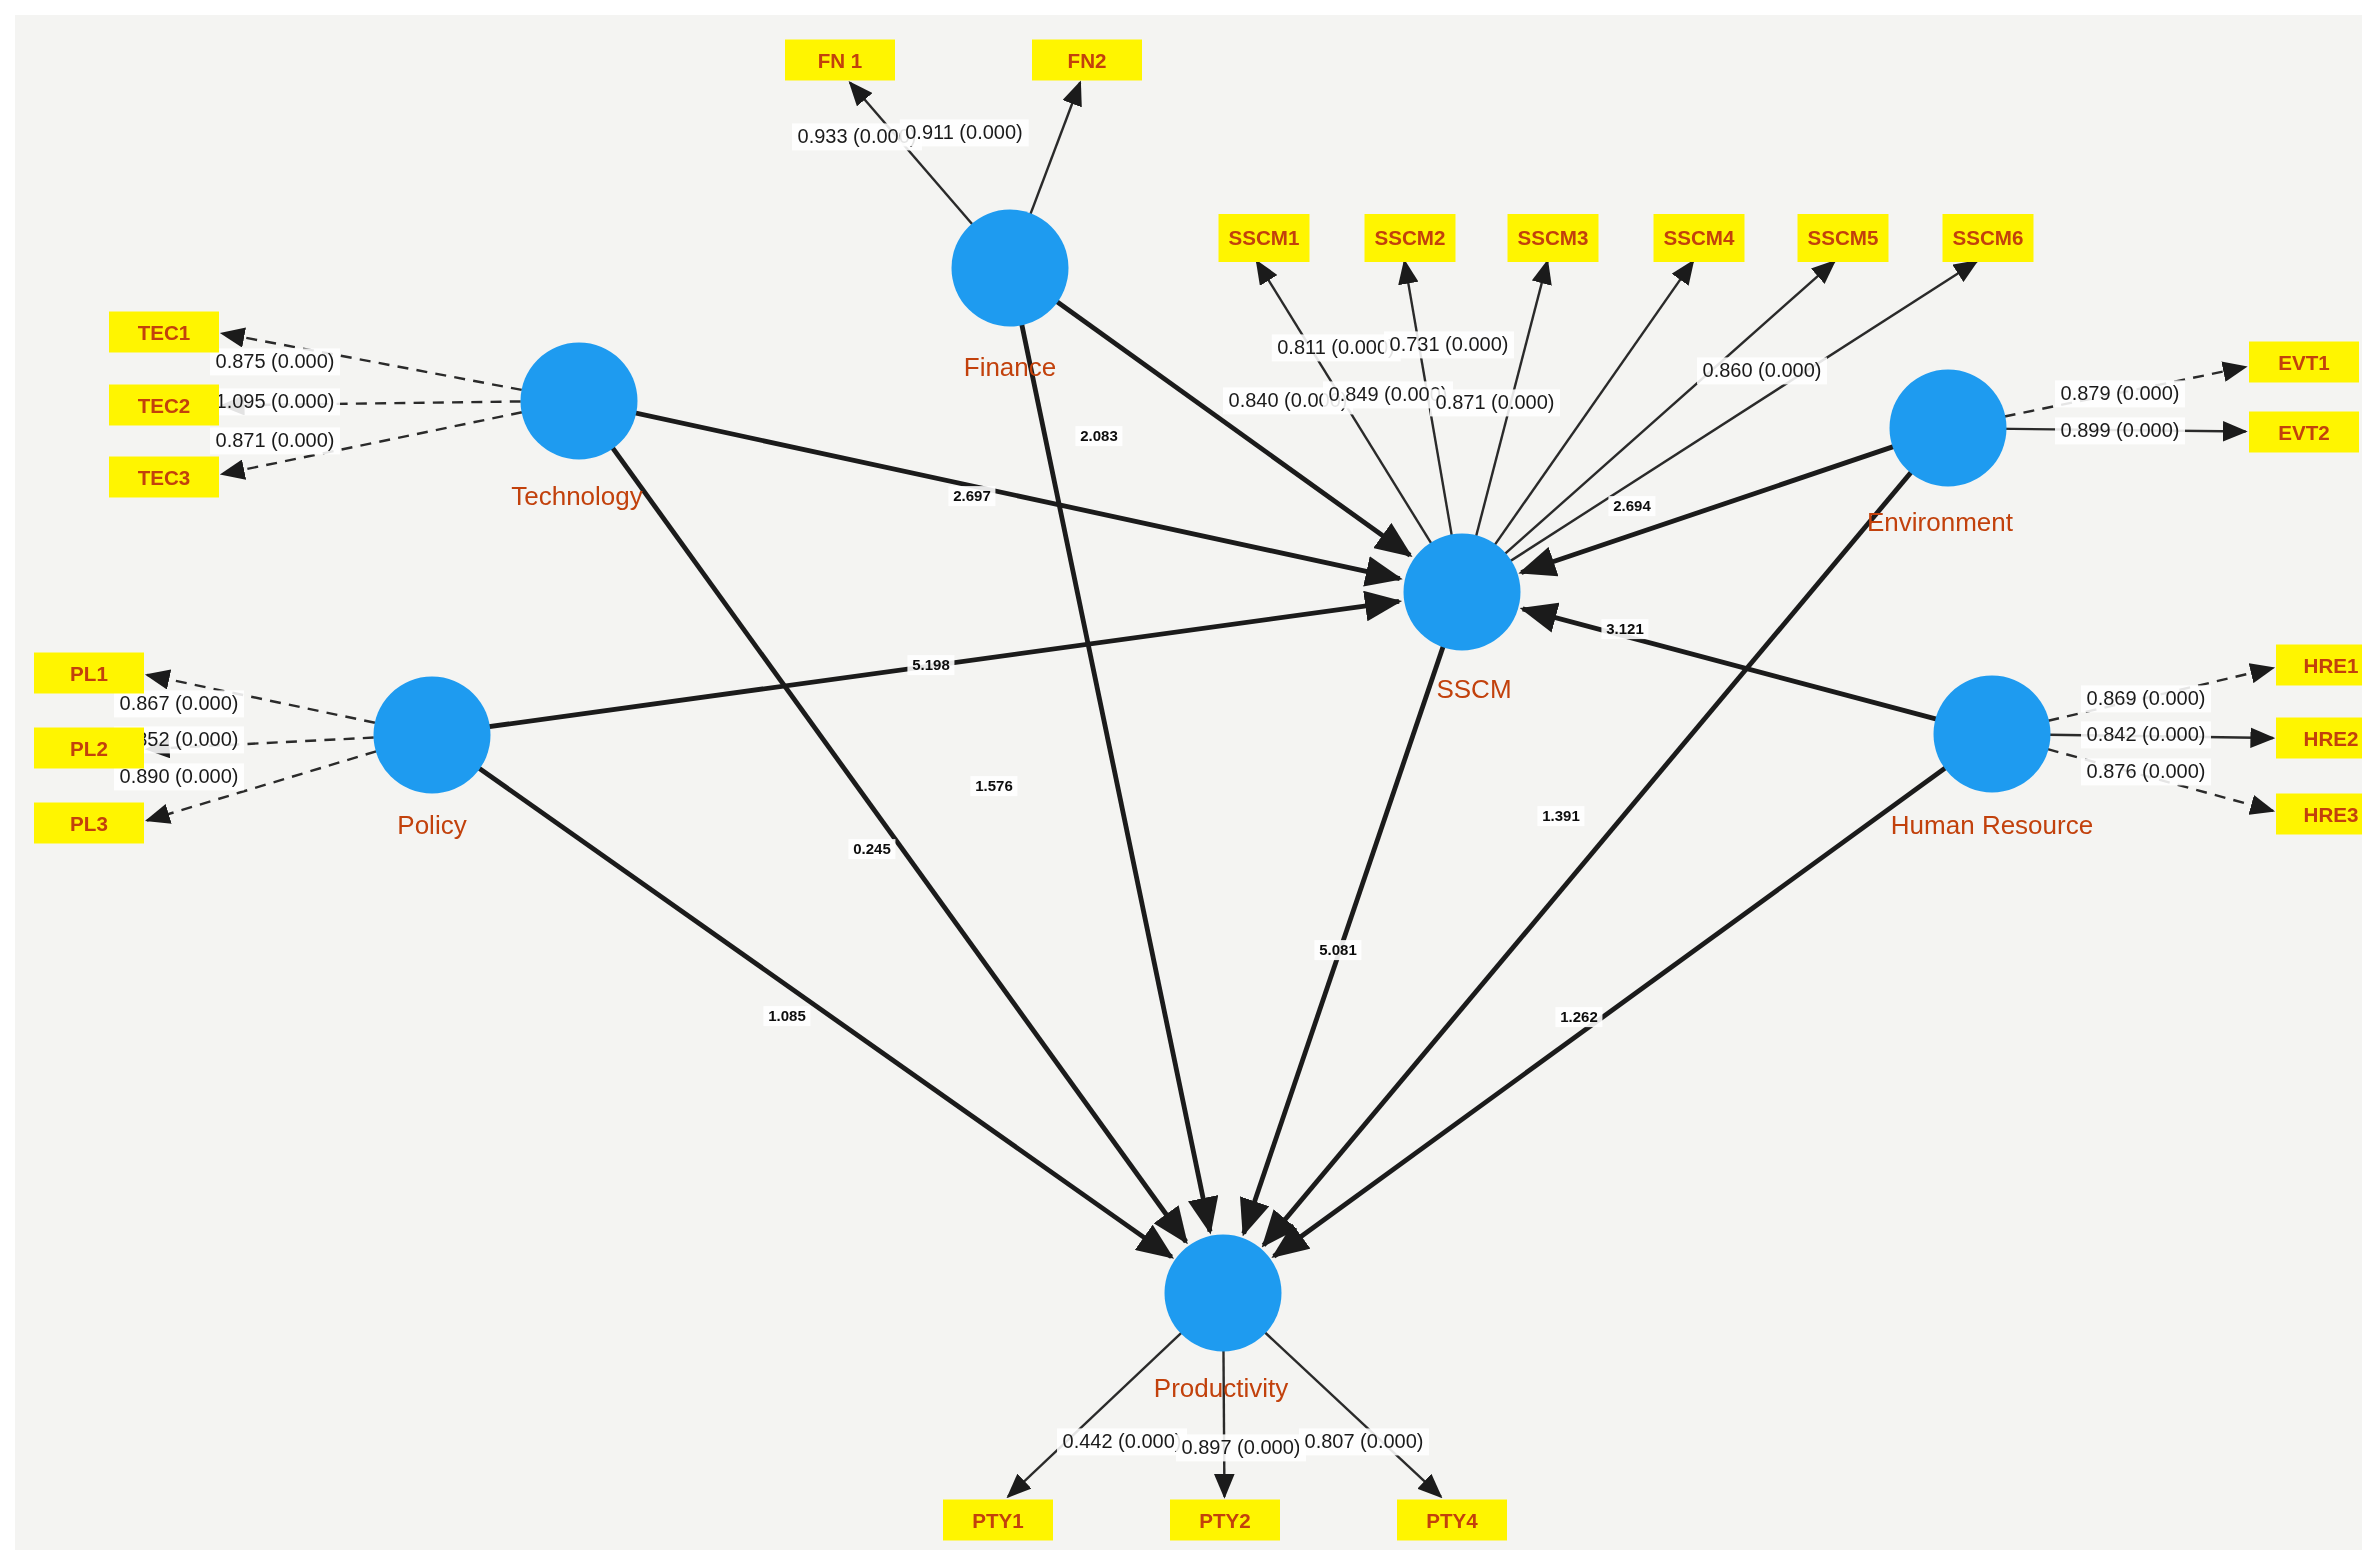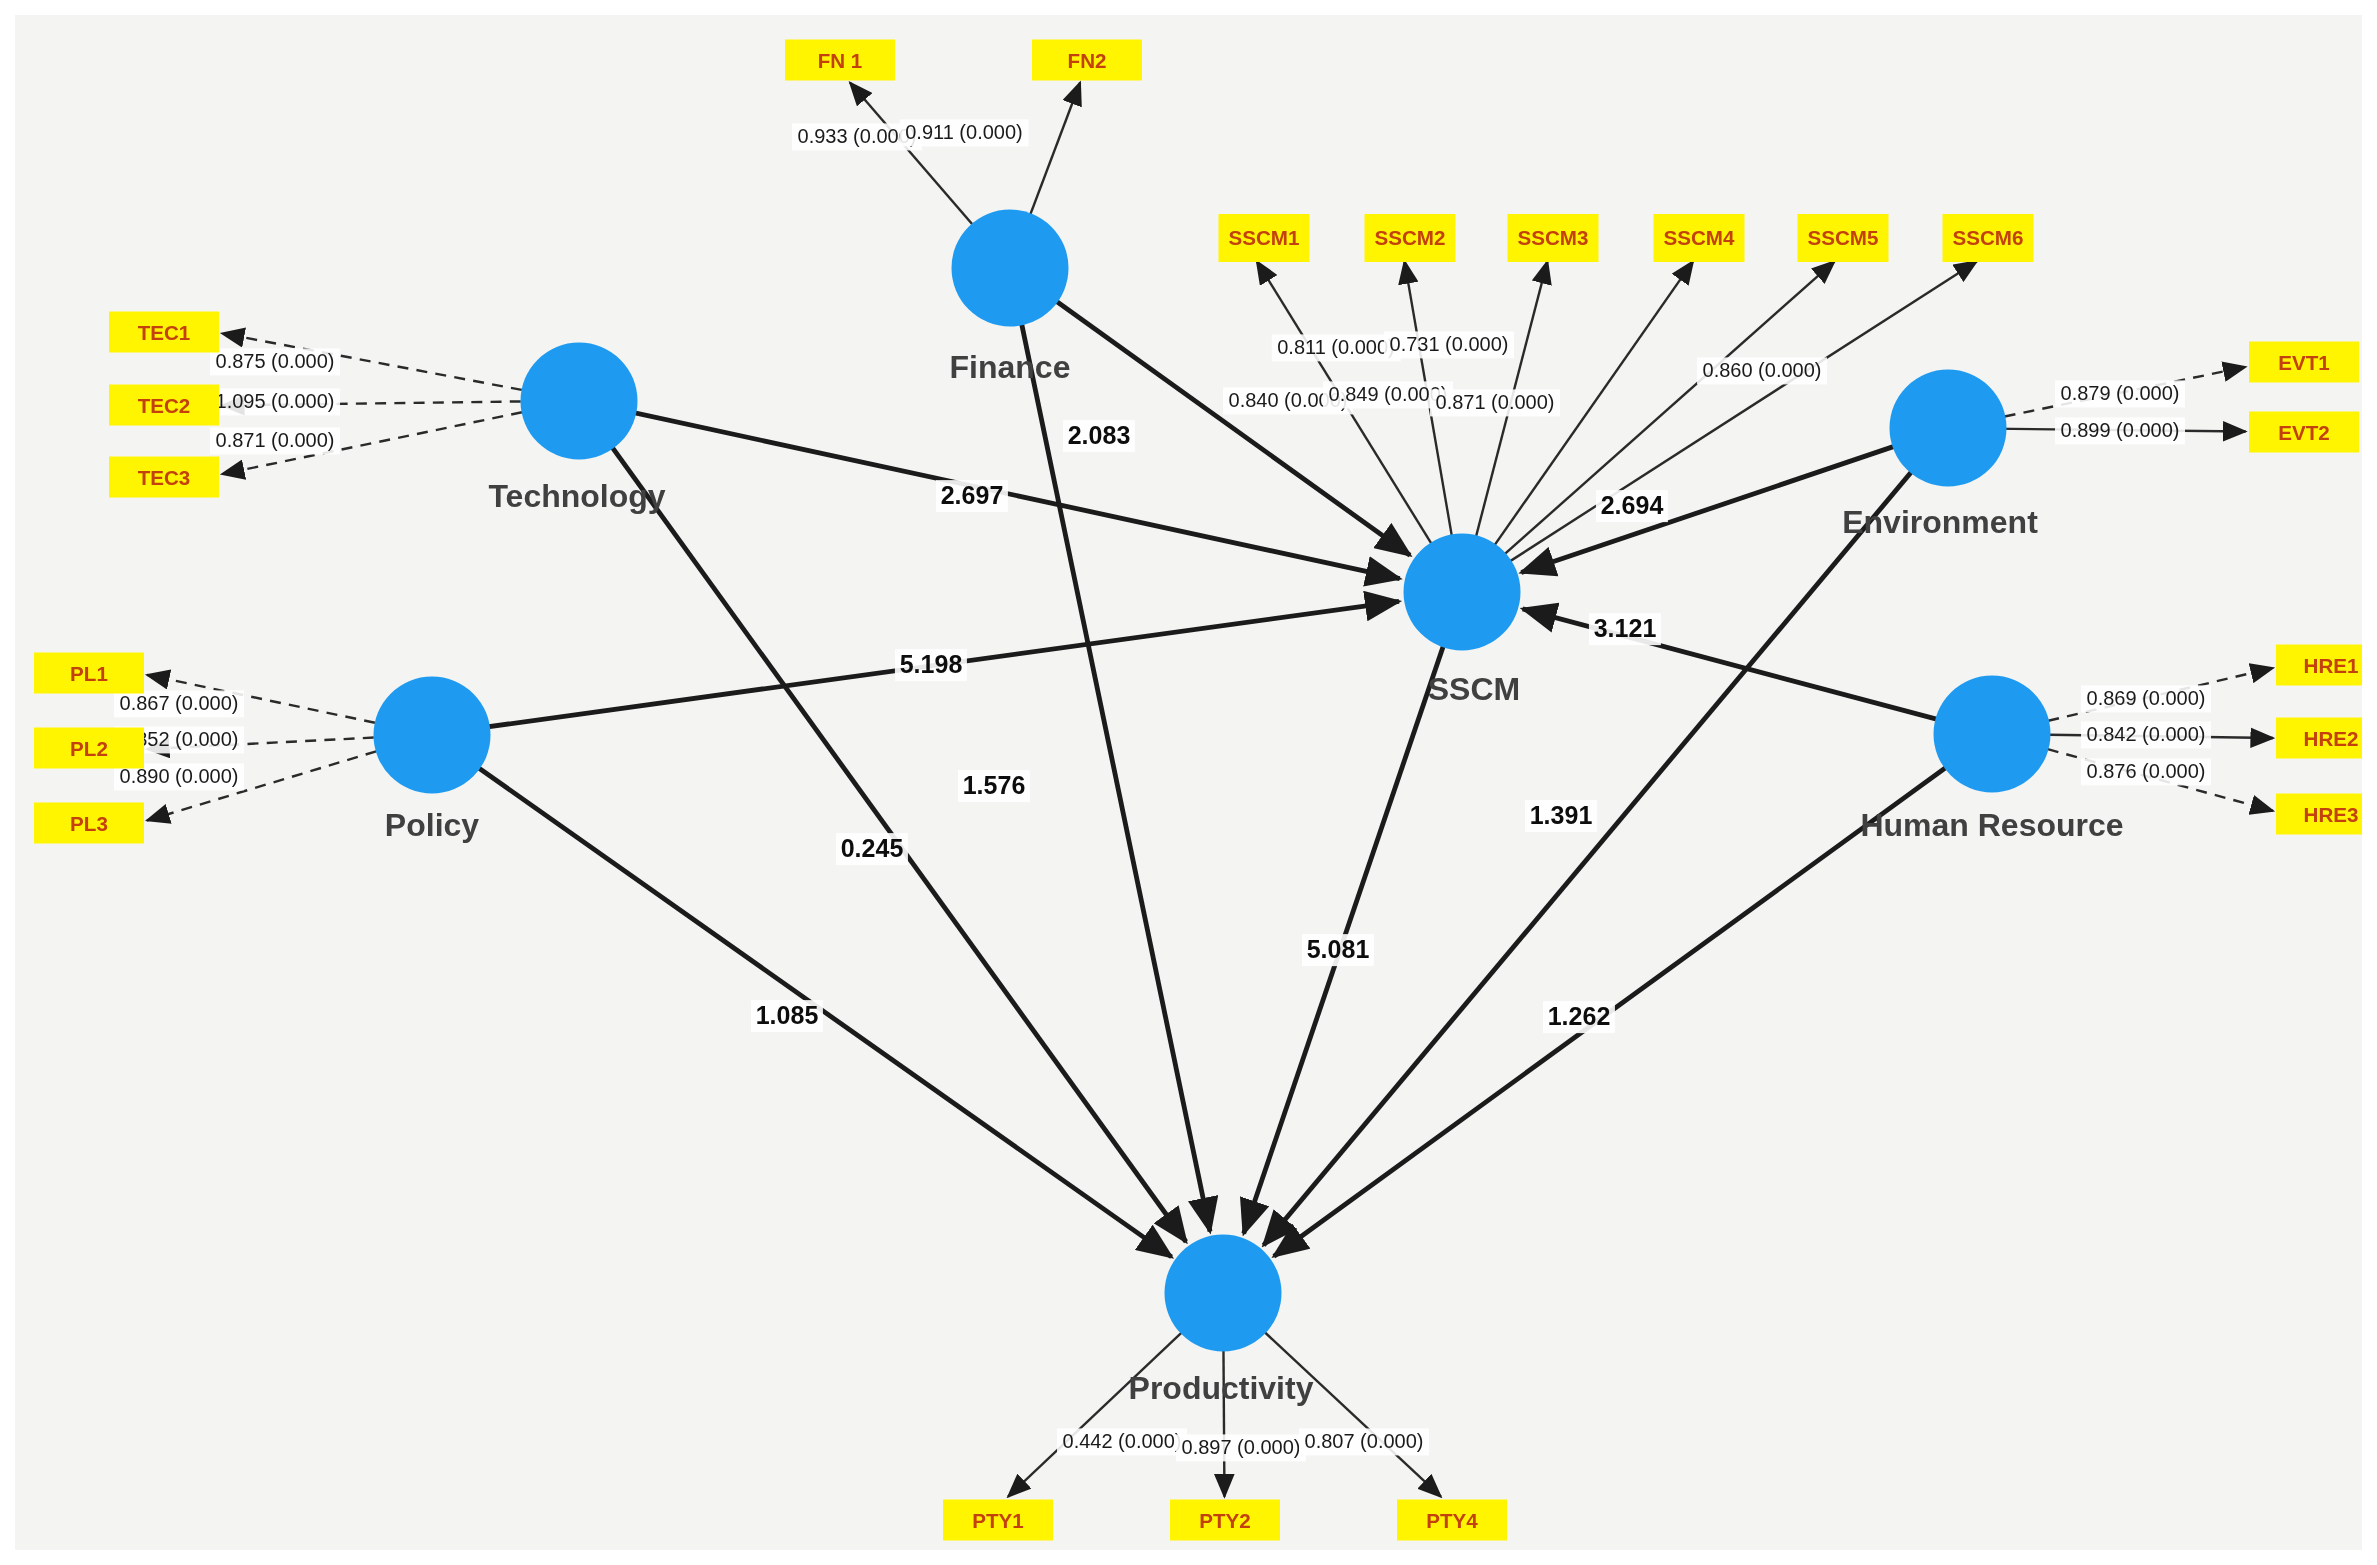"Finance" .node-label { color: #404040 -> #c2410c; font-size: 32px -> 26px; font-weight: 700 -> 400 }
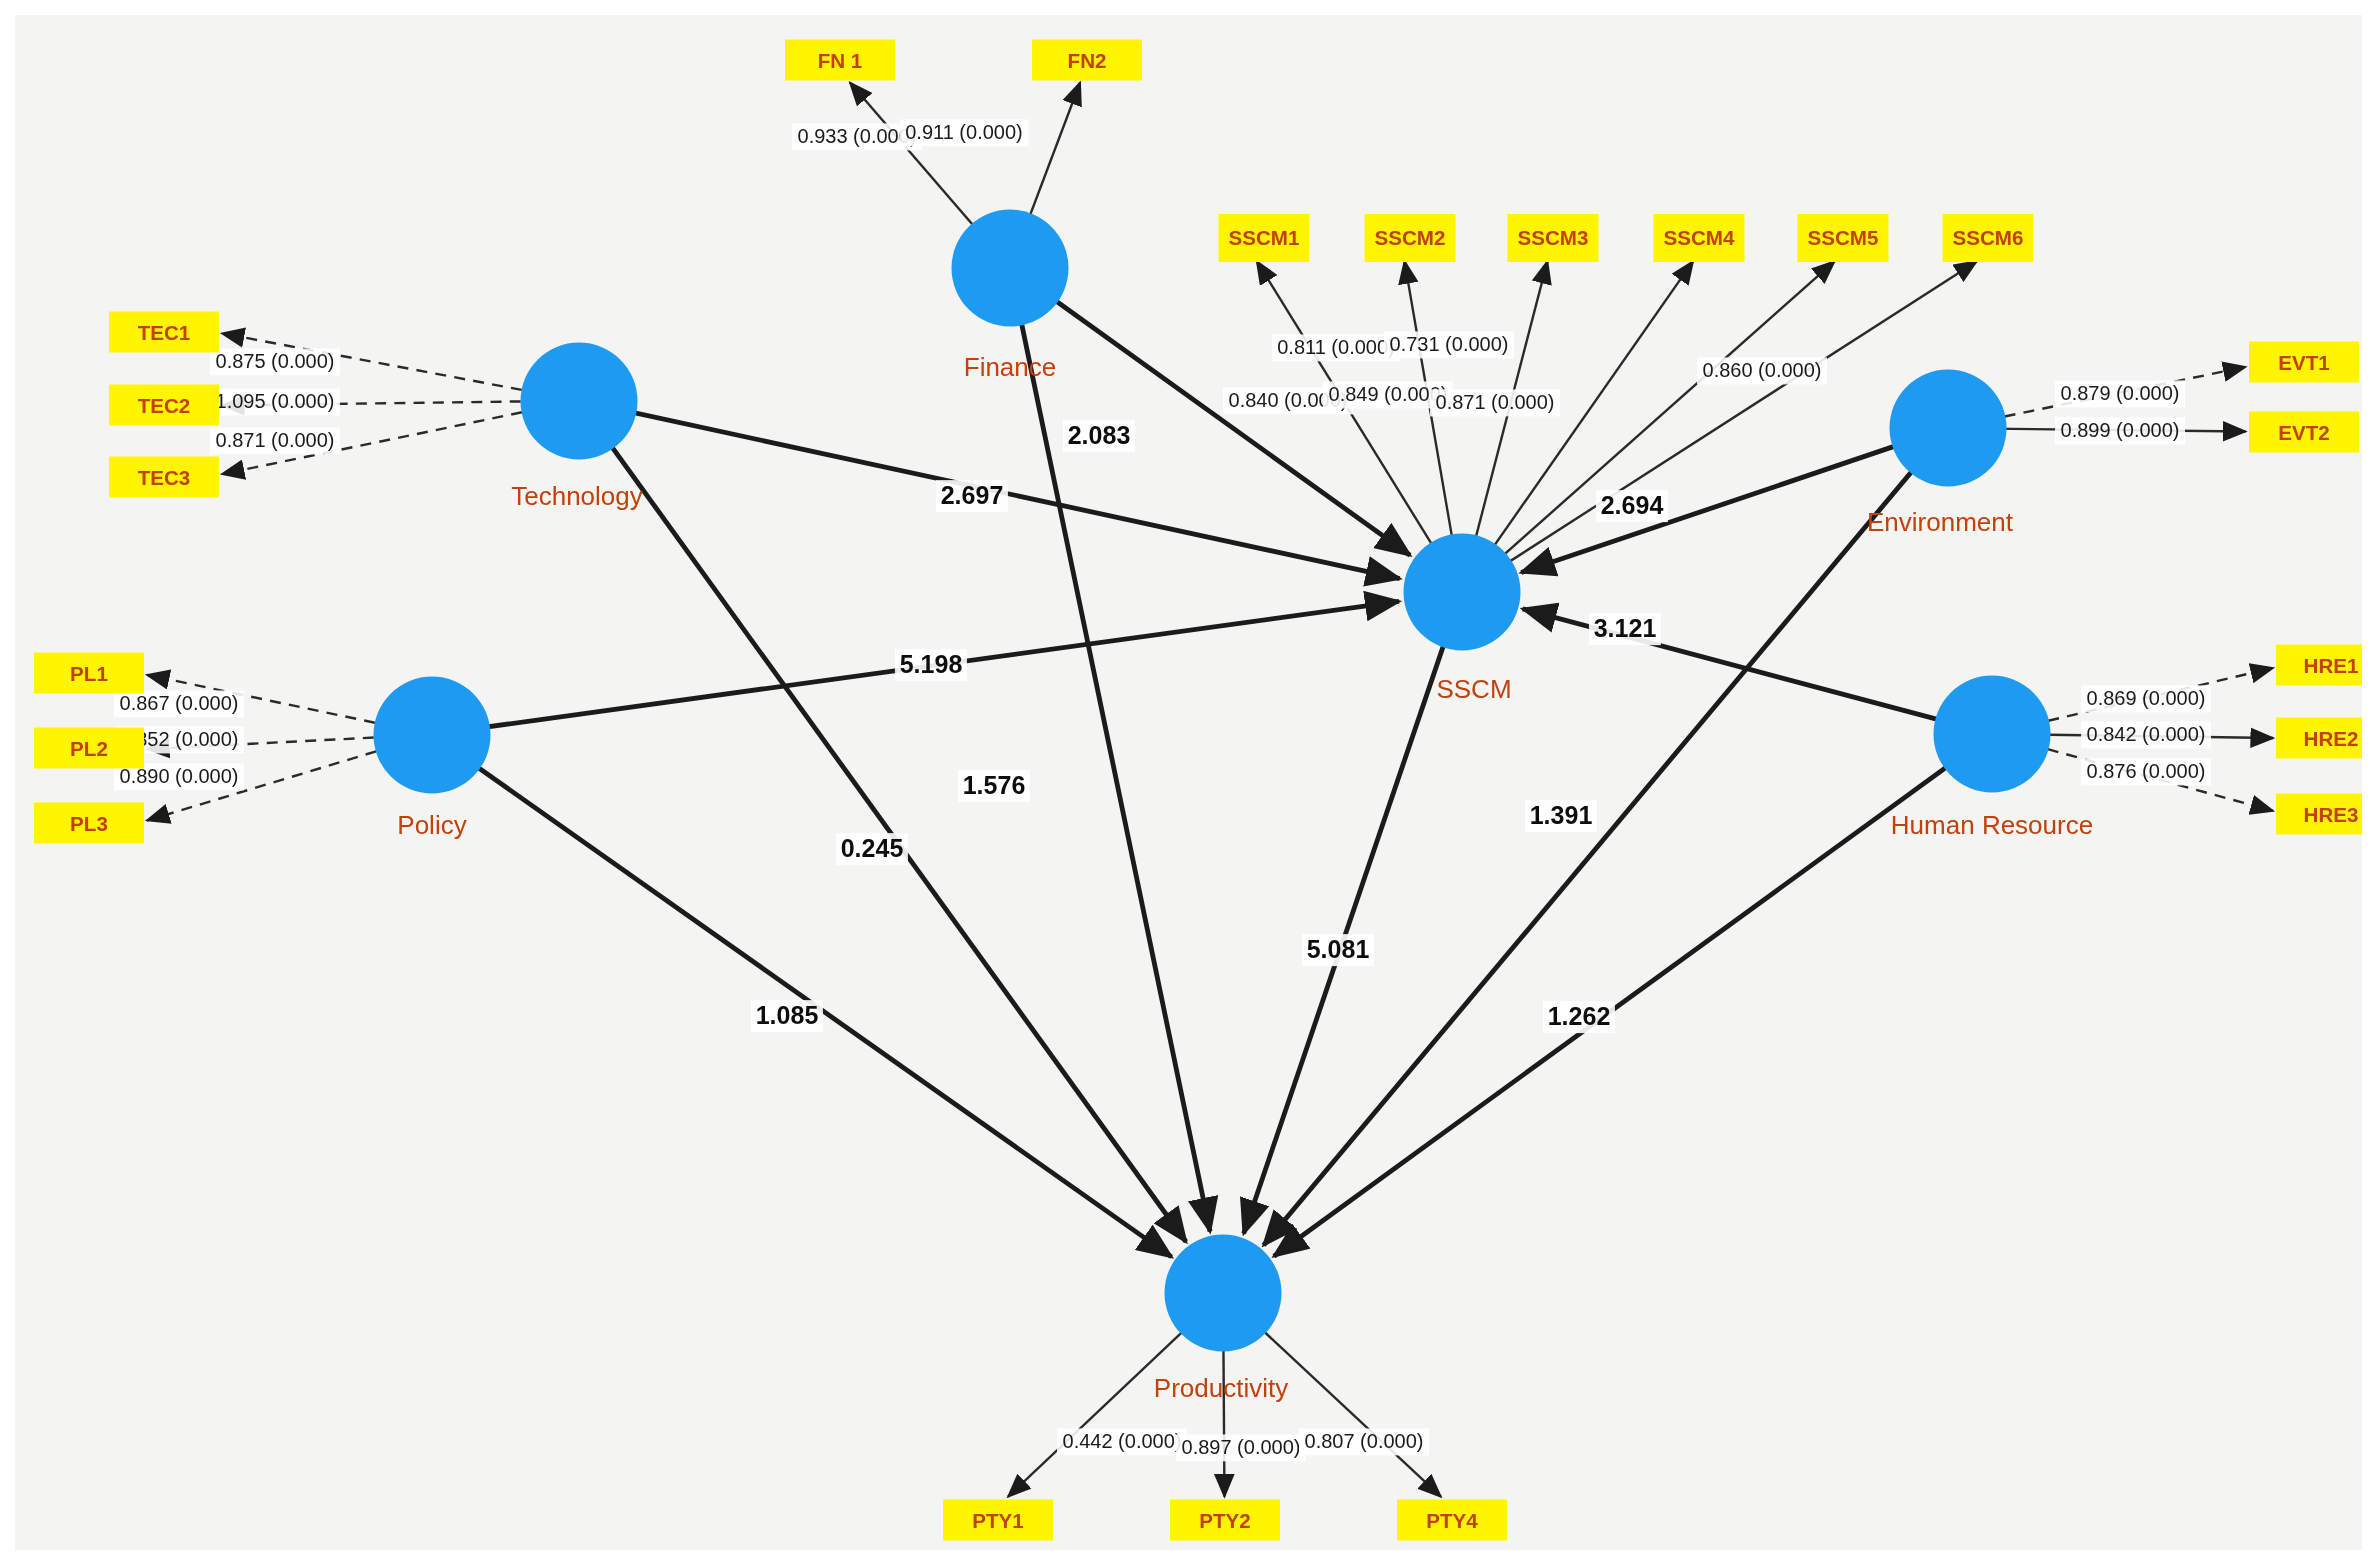"2.083" .coef { font-size: 25px -> 15px }
